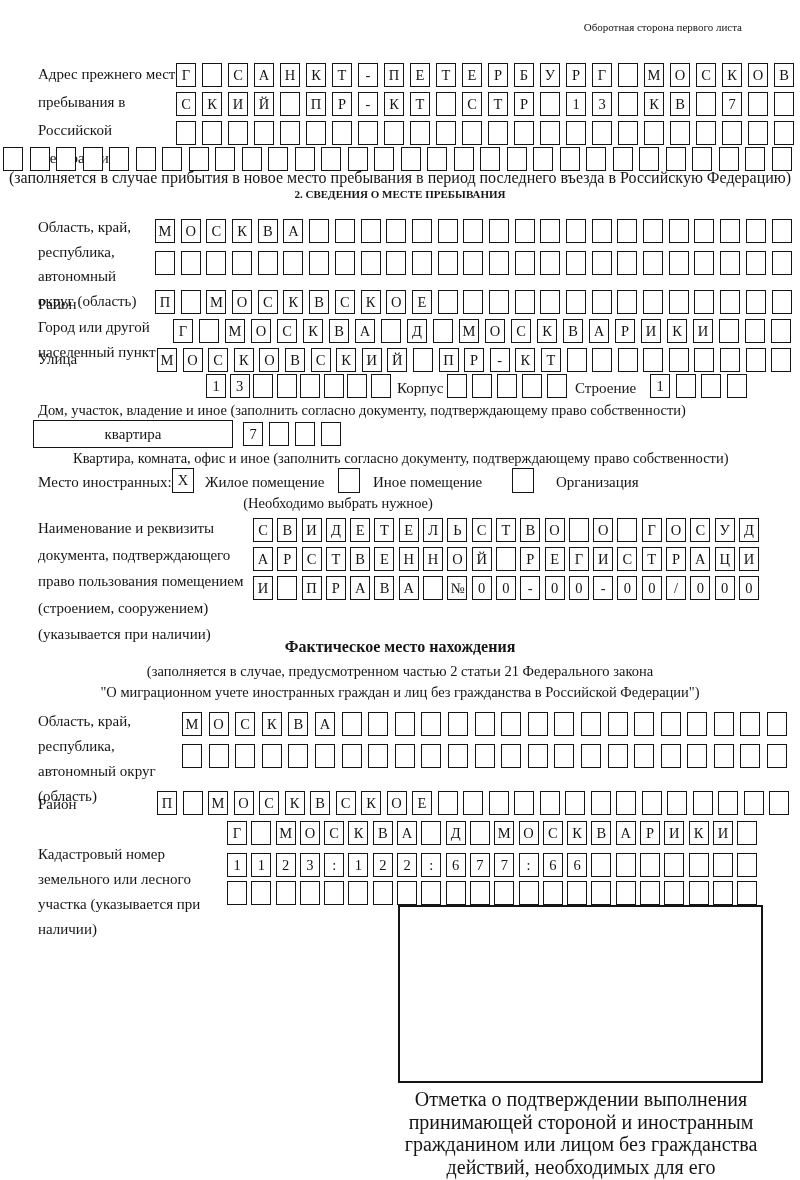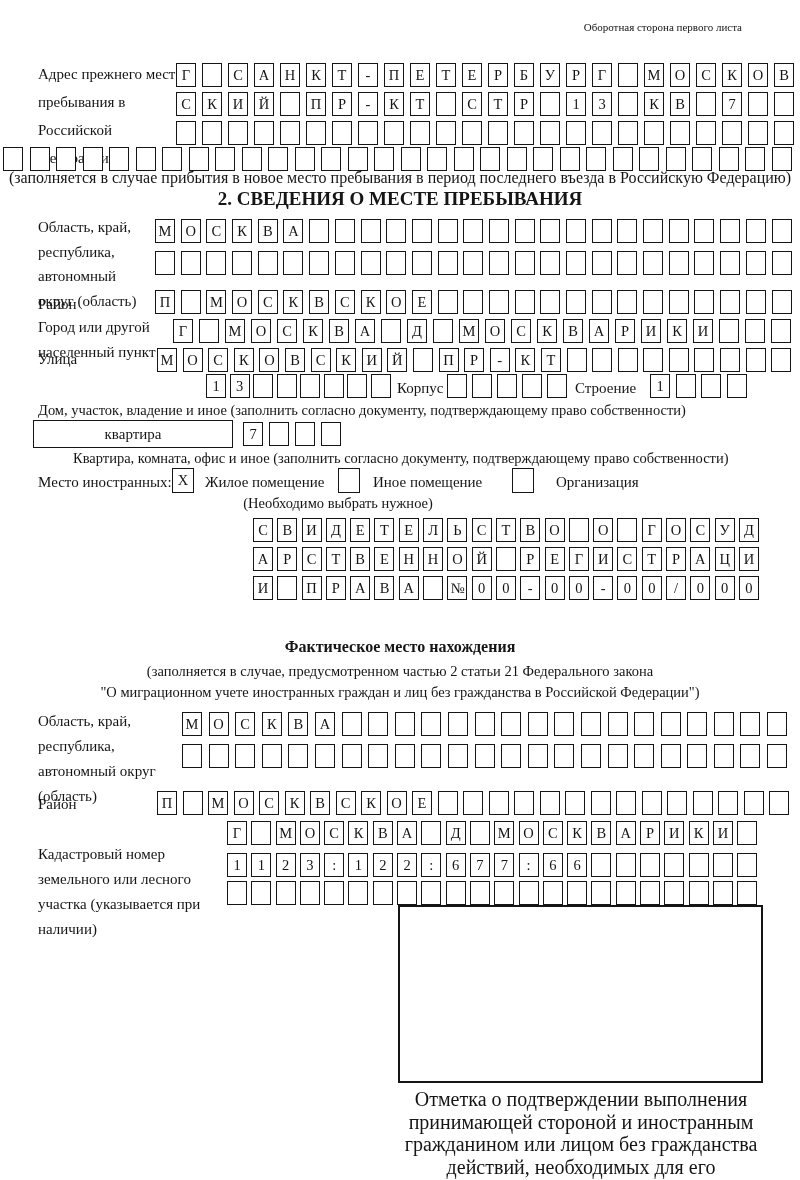"2. СВЕДЕНИЯ О МЕСТЕ ПРЕБЫВАНИЯ" .title { font-size: 19px -> 11px }
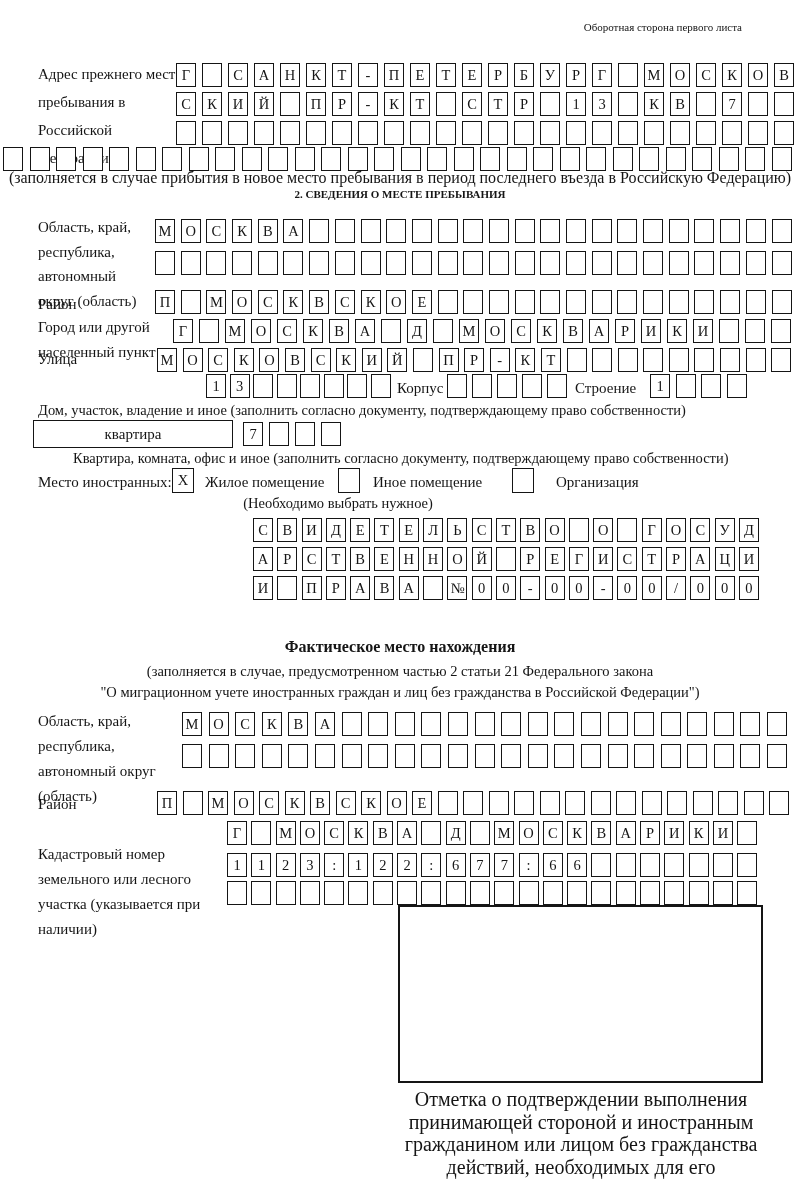"Наименование и реквизиты документа," div.lbl { html: none -> <div>Наименование и реквизиты документа, подтверждающего право пользования помещением (строением, сооружением) (указывается при наличии)</div> }
